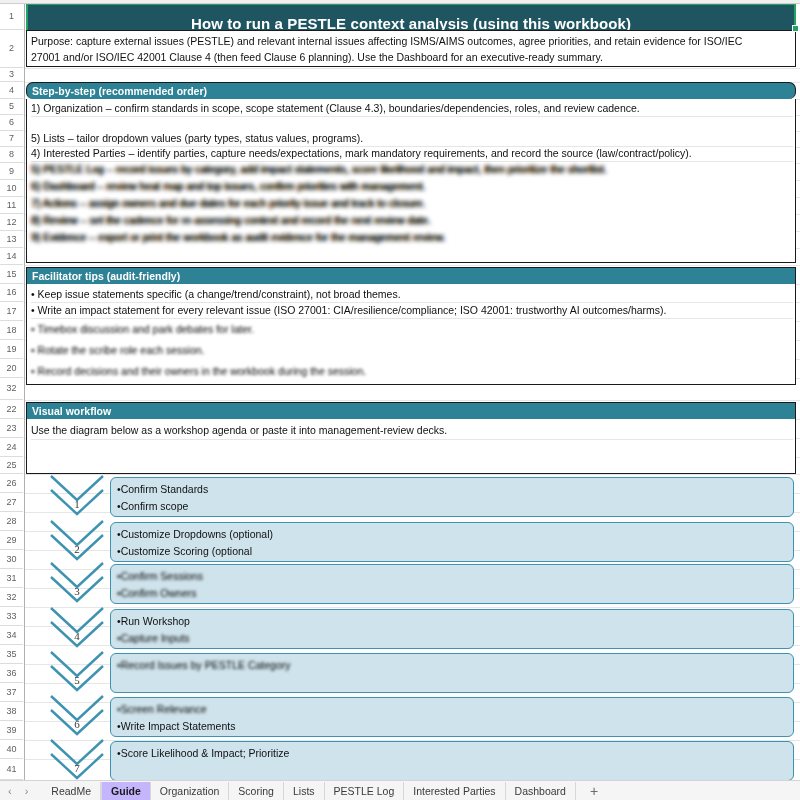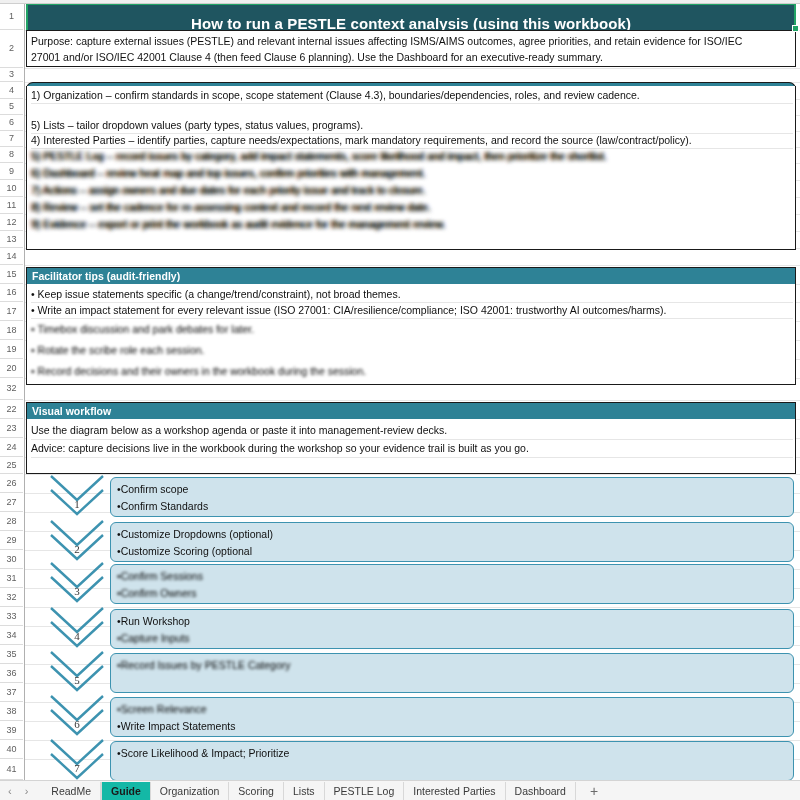"1) Organization – confirm standards" div.body-box { top: 86px -> 99px }
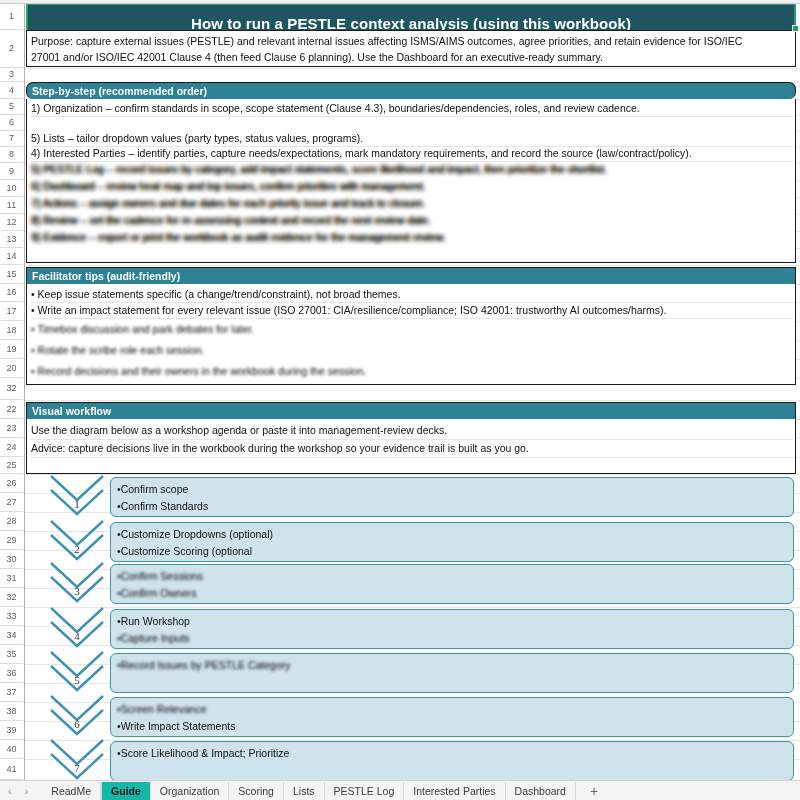"Advice: capture decisions live in" div.line { html: <div>Advice: capture decisions live in the workbook during the workshop so your evidence trail is built as you go.</div> -> none }
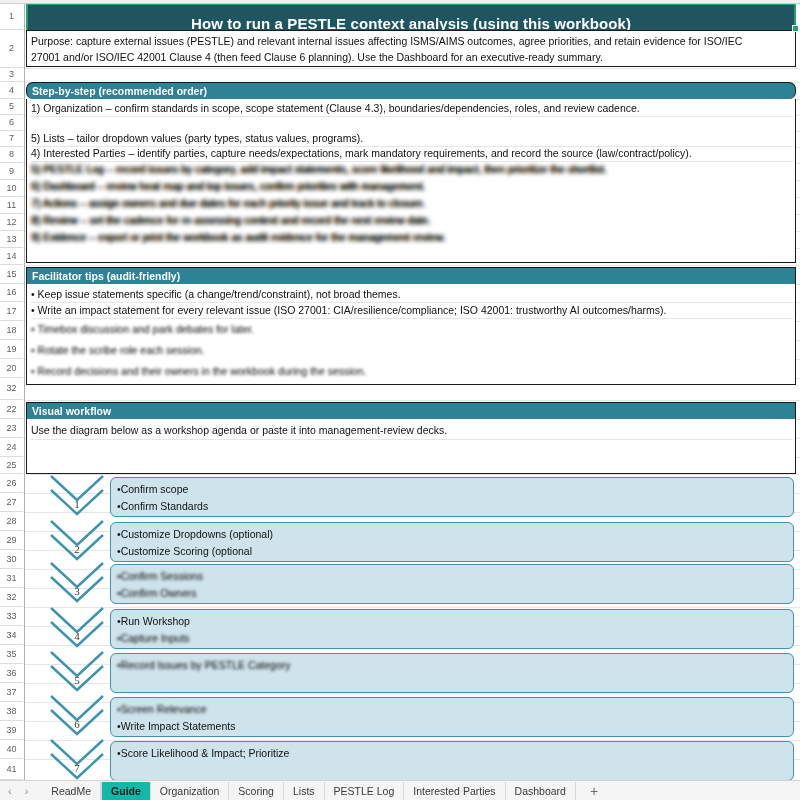"•Confirm scope" div.wf-line { order: before "•Confirm Standards" -> after "•Confirm Standards" }
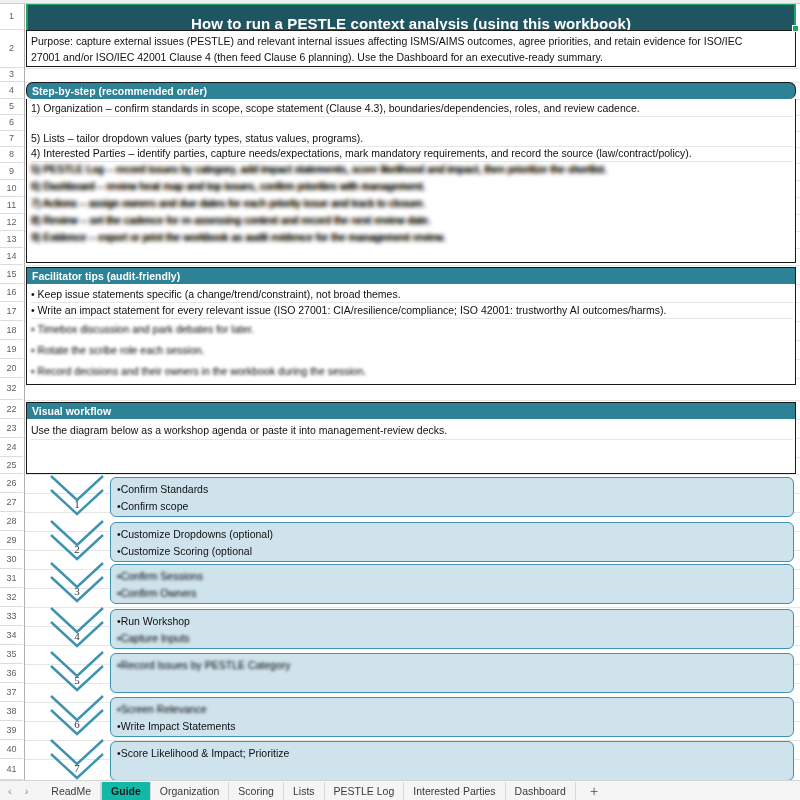"Guide" .tab.active { background: #14b8a6 -> #c4b5fd }
